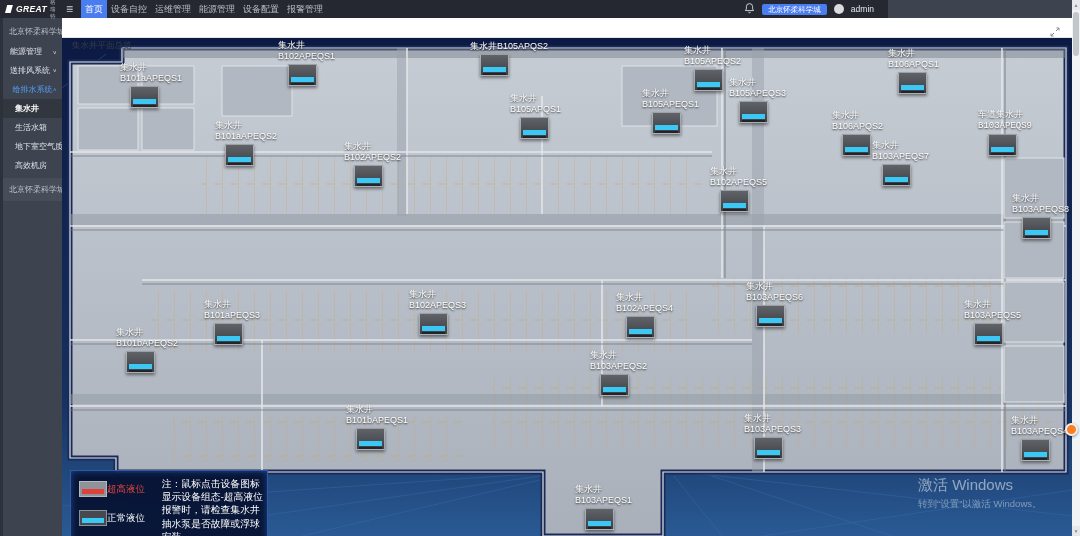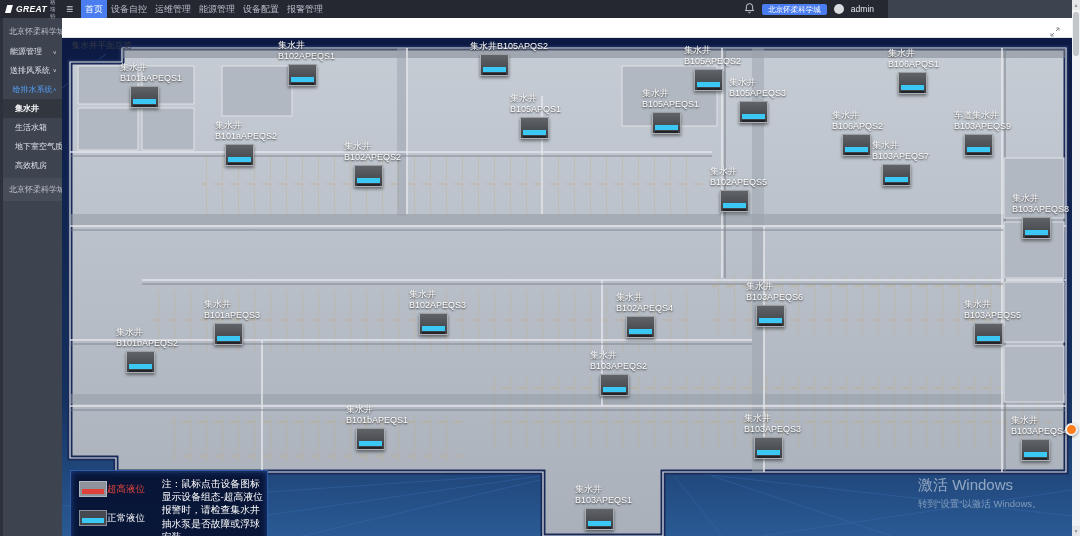"车道集水井" div.marker { font-family: none -> Liberation Mono, monospace; left: 892px -> 916px }
